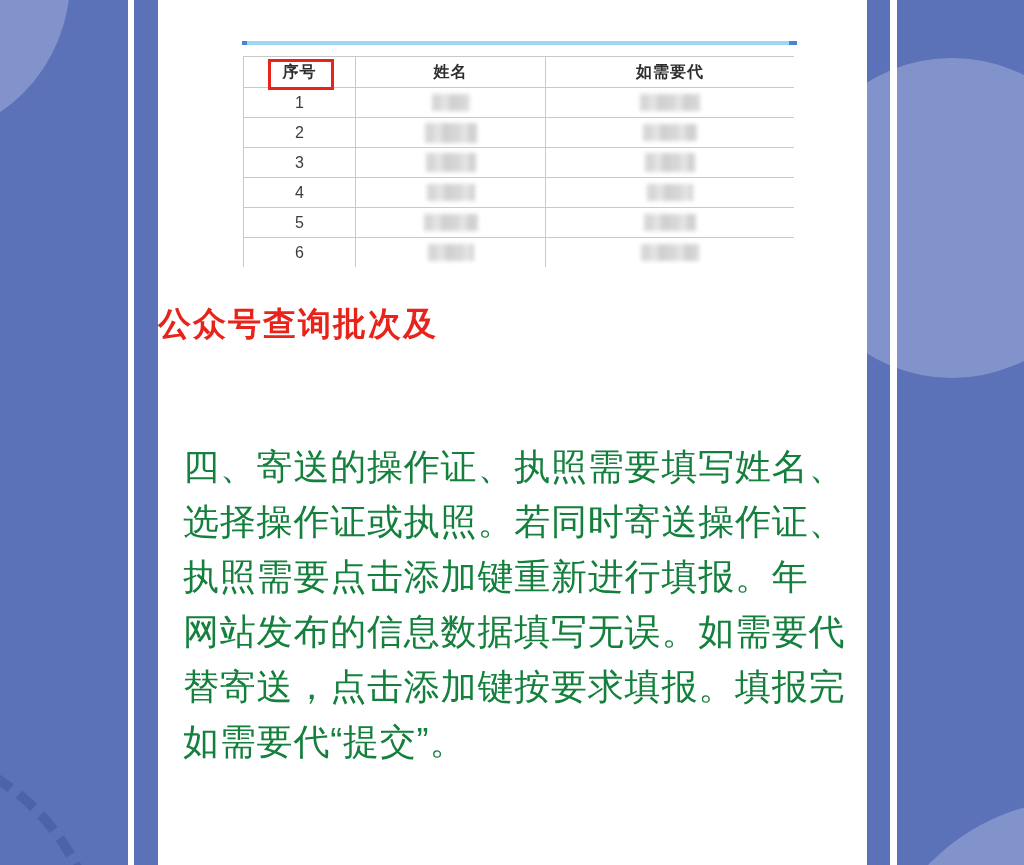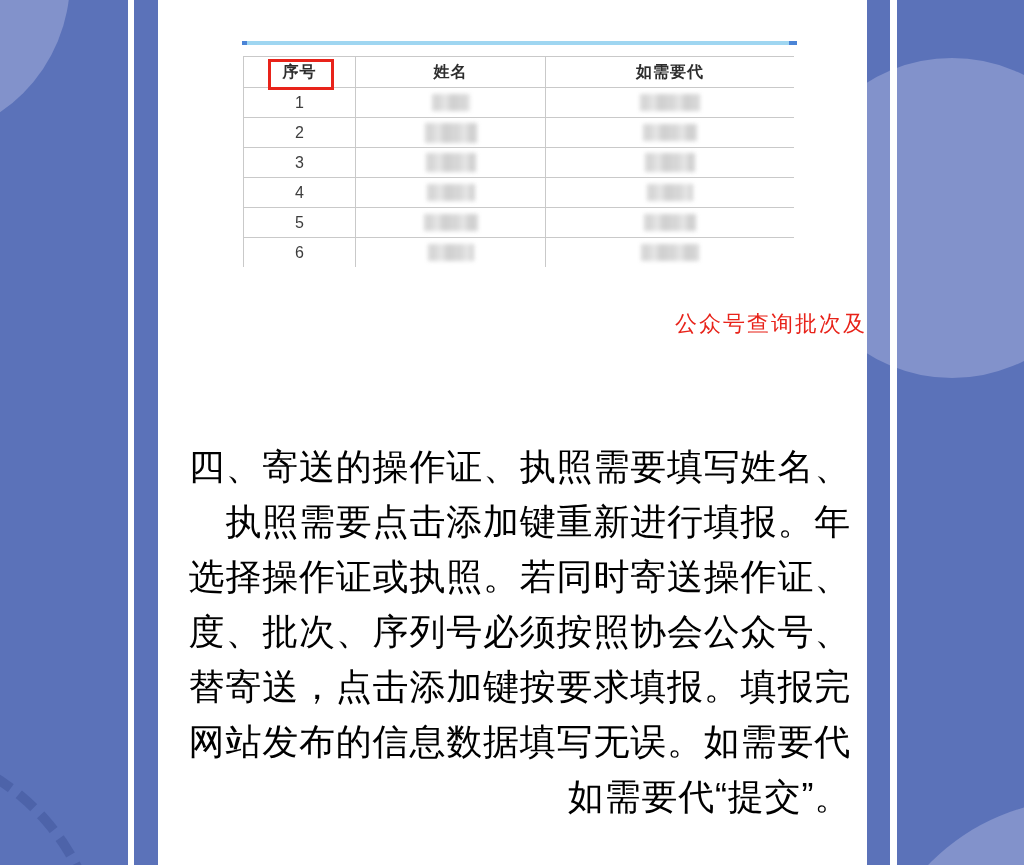"公众号查询批次及" .caption { font-size: 22px -> 33px; font-weight: 400 -> 700; text-align: right -> left }
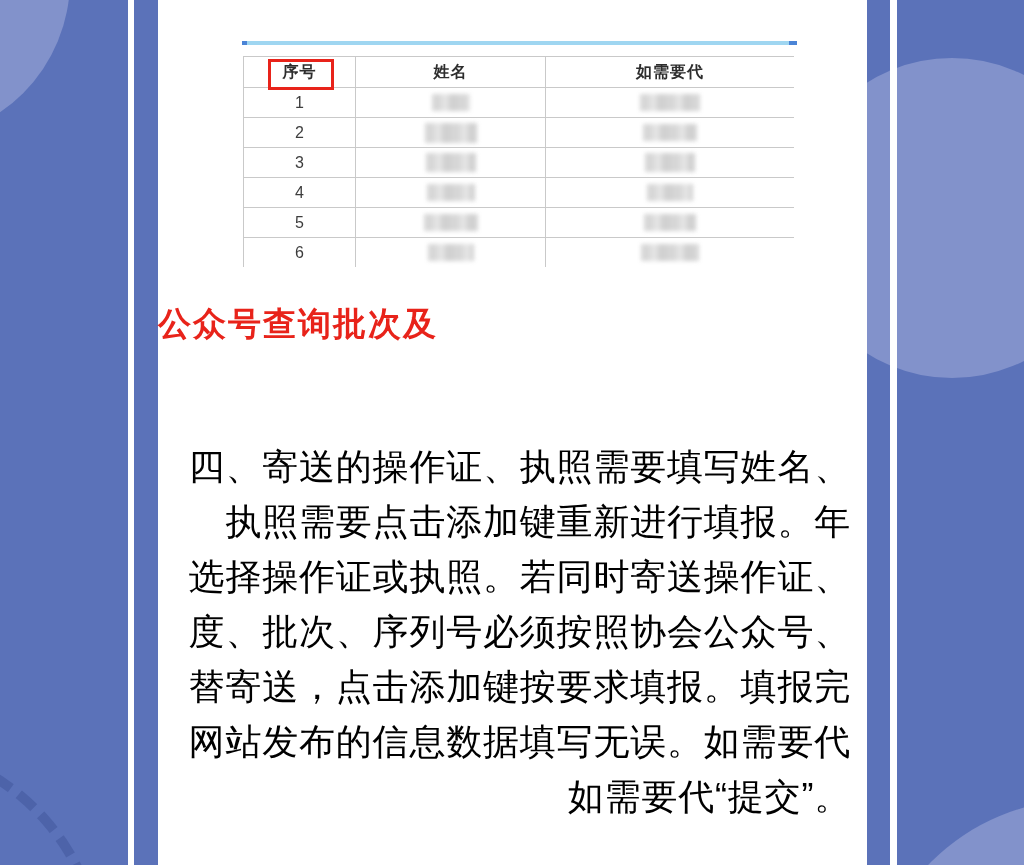"四、寄送的操作证、执照需要填写姓名、" .bodytext { color: #000000 -> #15803d; text-align: right -> left }
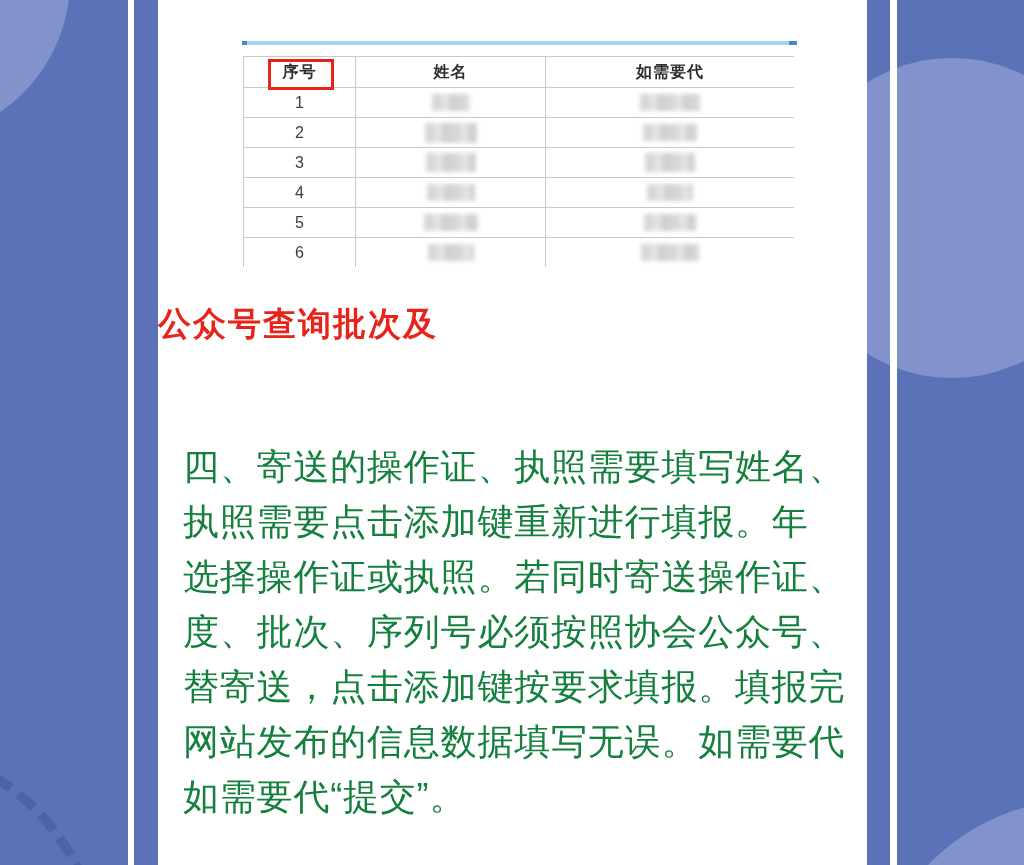"执照需要点击添加键重新进行填报。年" div { order: before "选择操作证或执照。若同时寄送操作证、" -> after "选择操作证或执照。若同时寄送操作证、" }
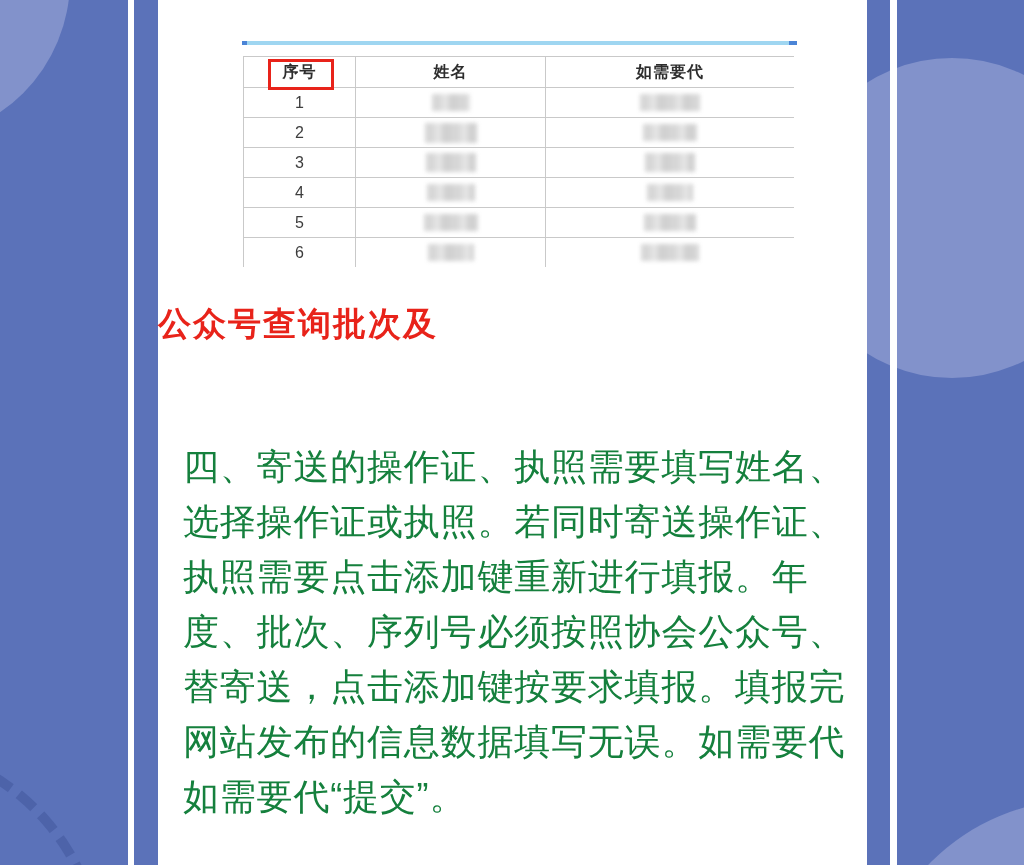"度、批次、序列号必须按照协会公众号、" div { html: <div>度、批次、序列号必须按照协会公众号、</div> -> none }
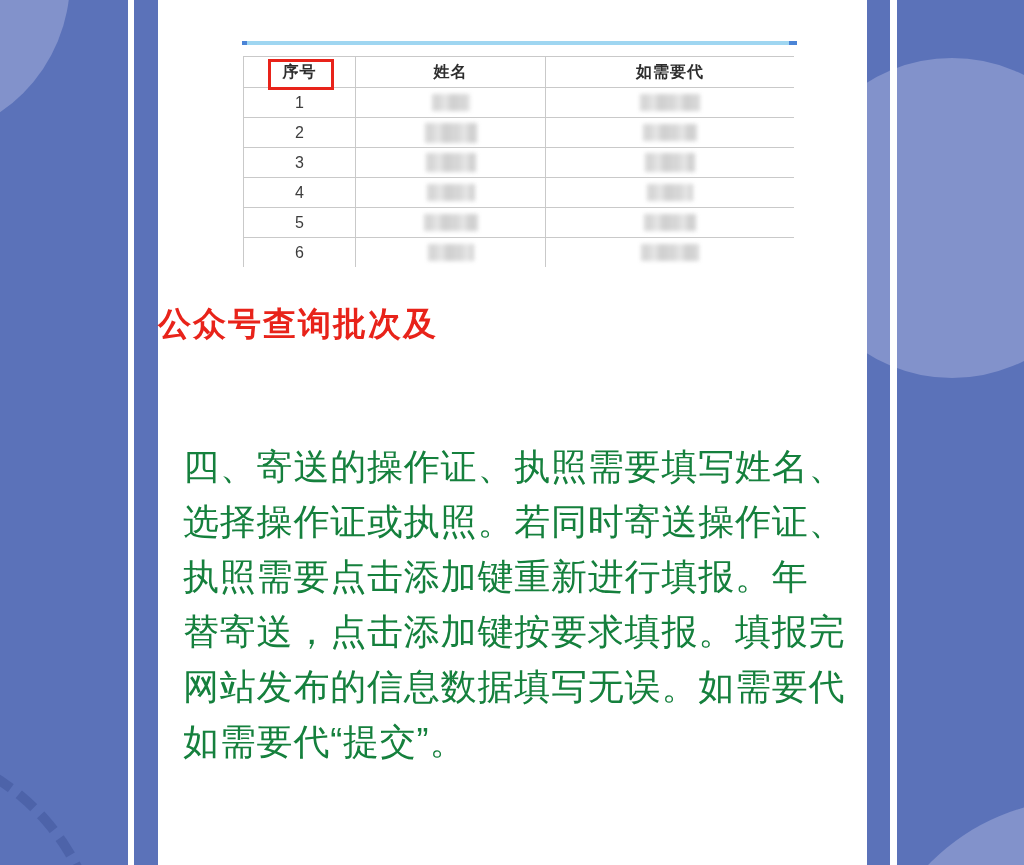"替寄送，点击添加键按要求填报。填报完" div { order: before "网站发布的信息数据填写无误。如需要代" -> after "网站发布的信息数据填写无误。如需要代" }
